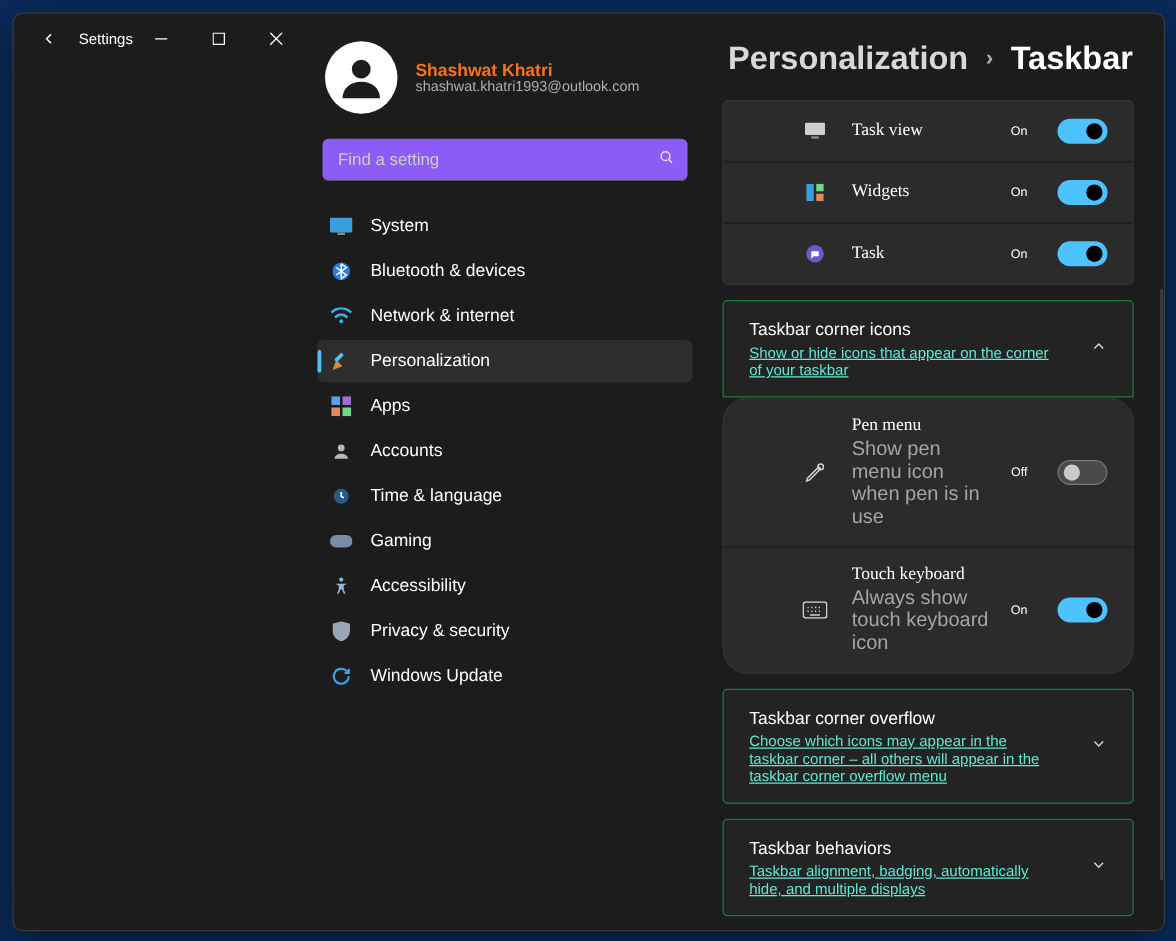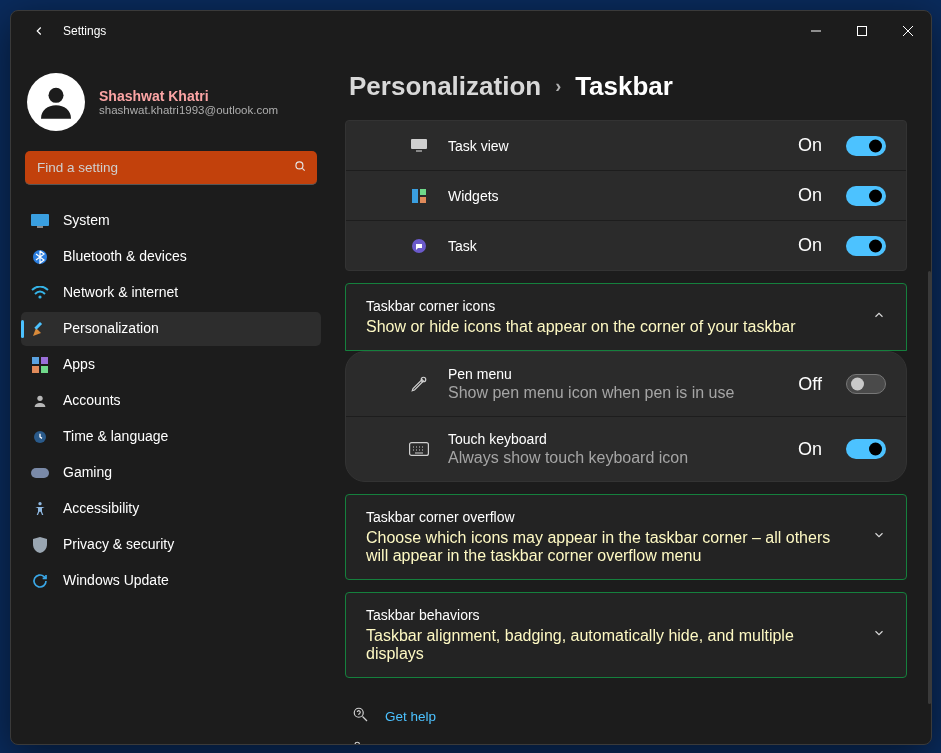"Settings" .window { flex-direction: column -> row }
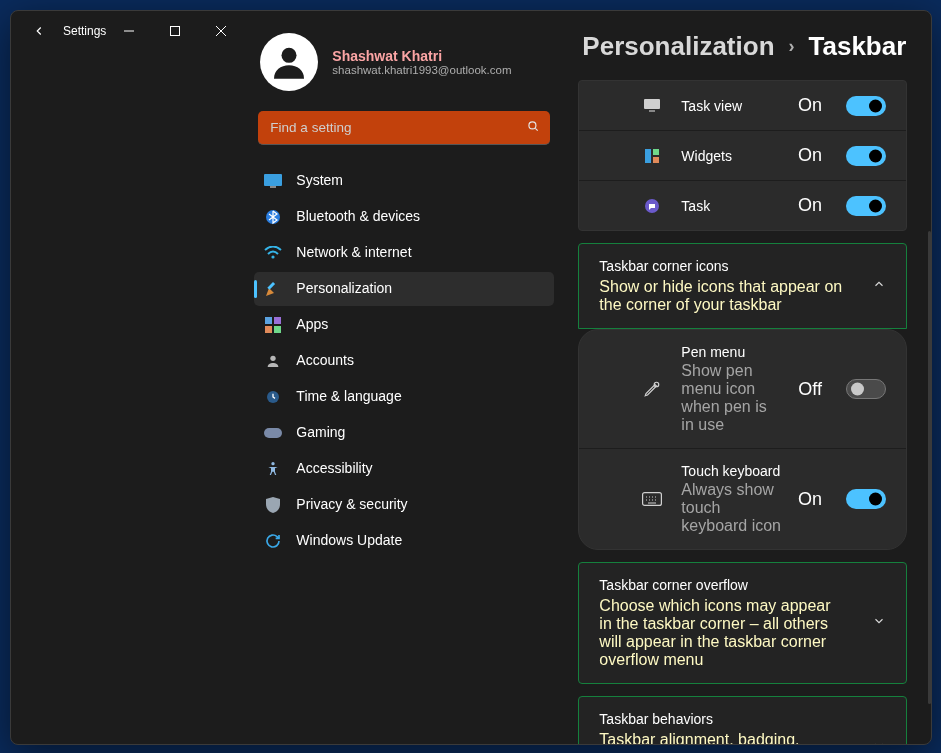"Shashwat Khatri" .profile .name { color: #fca5a5 -> #f97316 }
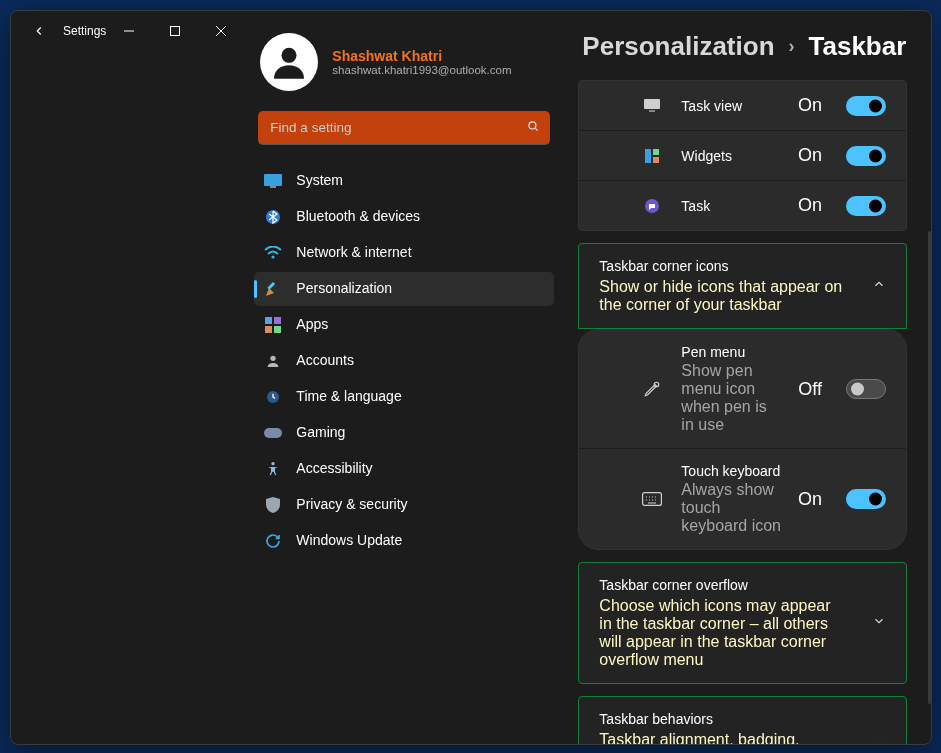"Task view" .row .ttl { font-family: none -> Liberation Serif, serif }
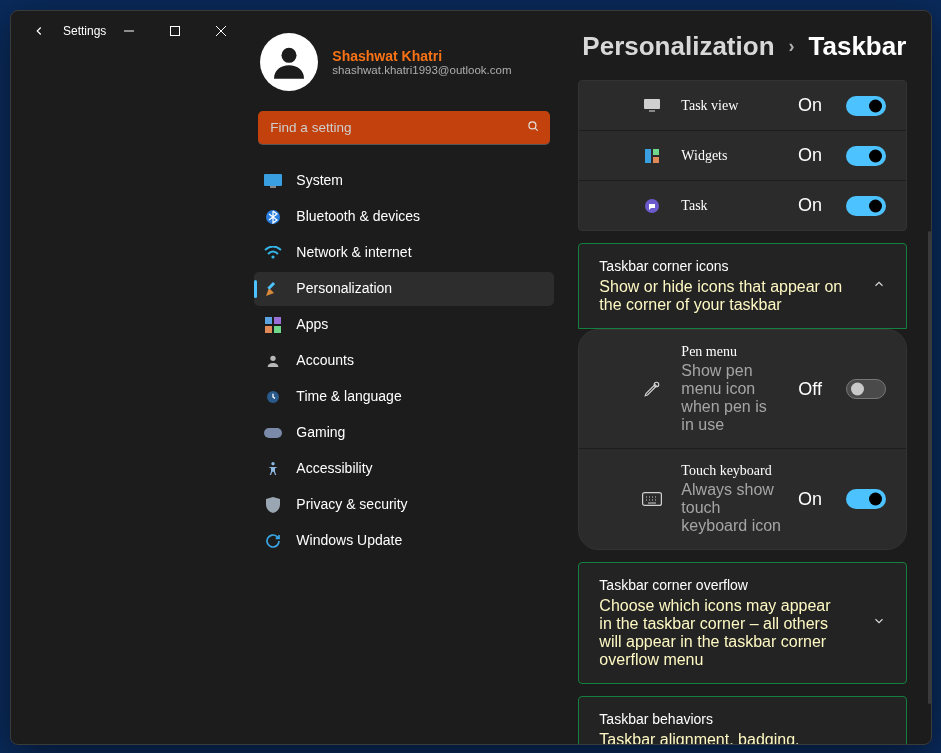"On" .state-label { font-size: 18px -> 10px }
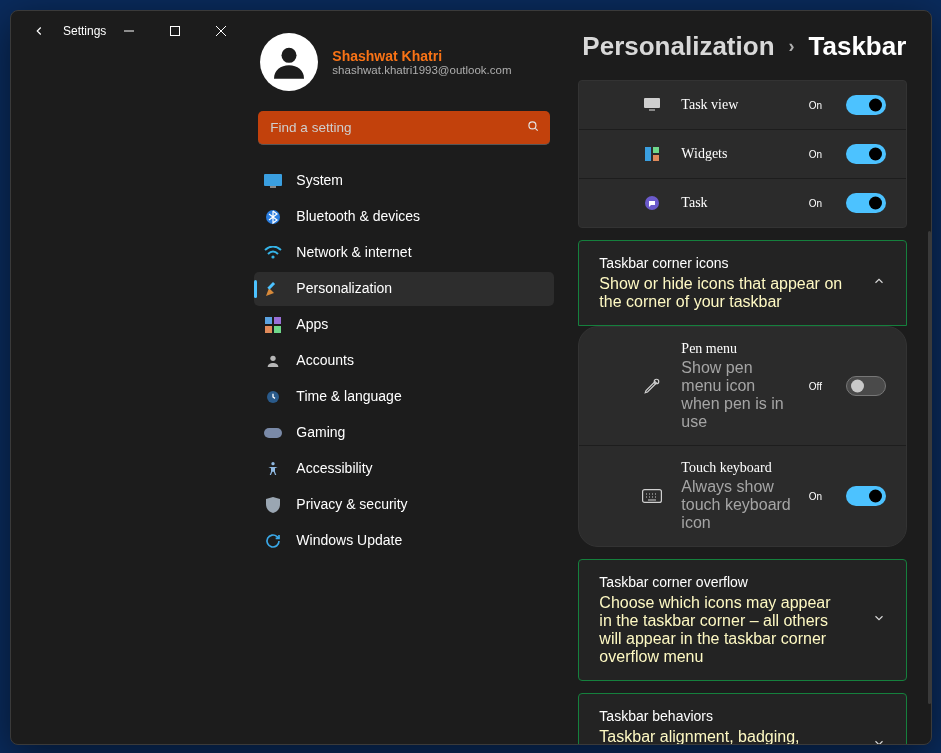"Find a setting" .search input { background: #c2410c -> #8b5cf6 }
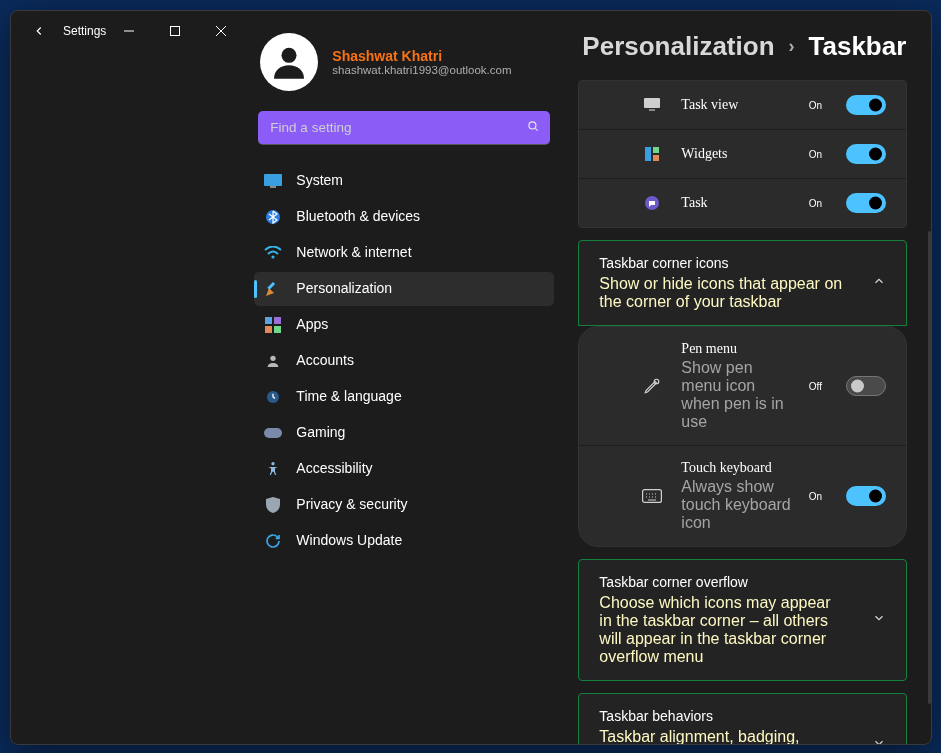"Show or hide icons that" .section-head .desc { color: #fef9c3 -> #5eead4; font-size: 16px -> 12px; text-decoration: none -> underline }
